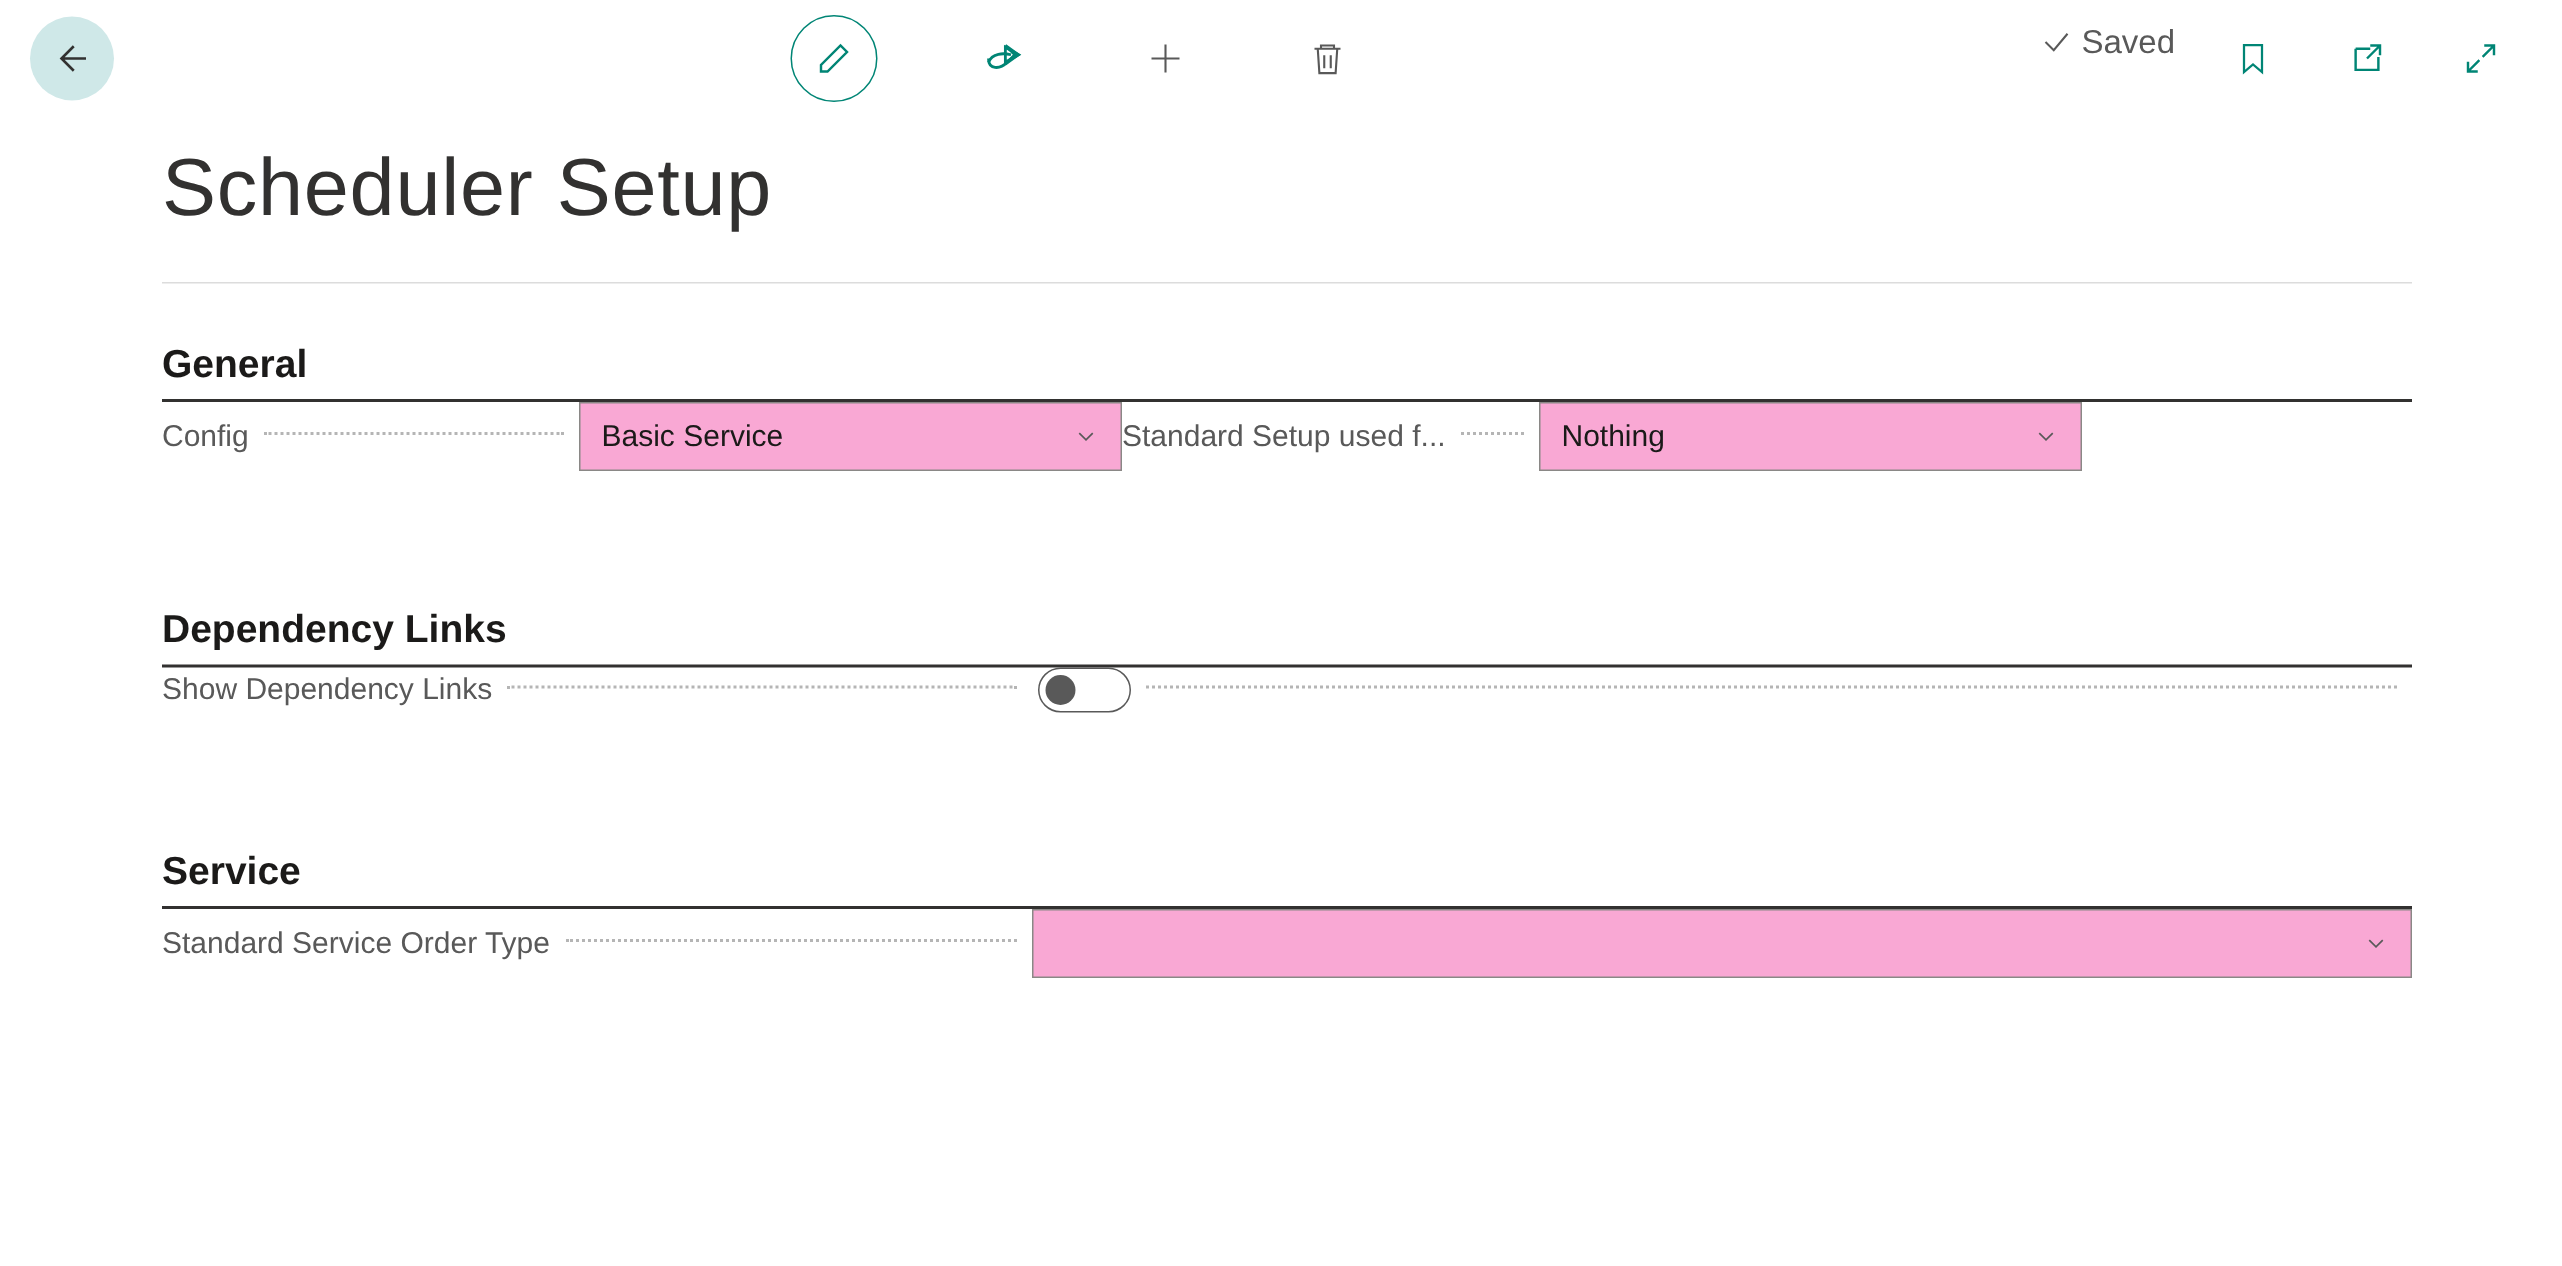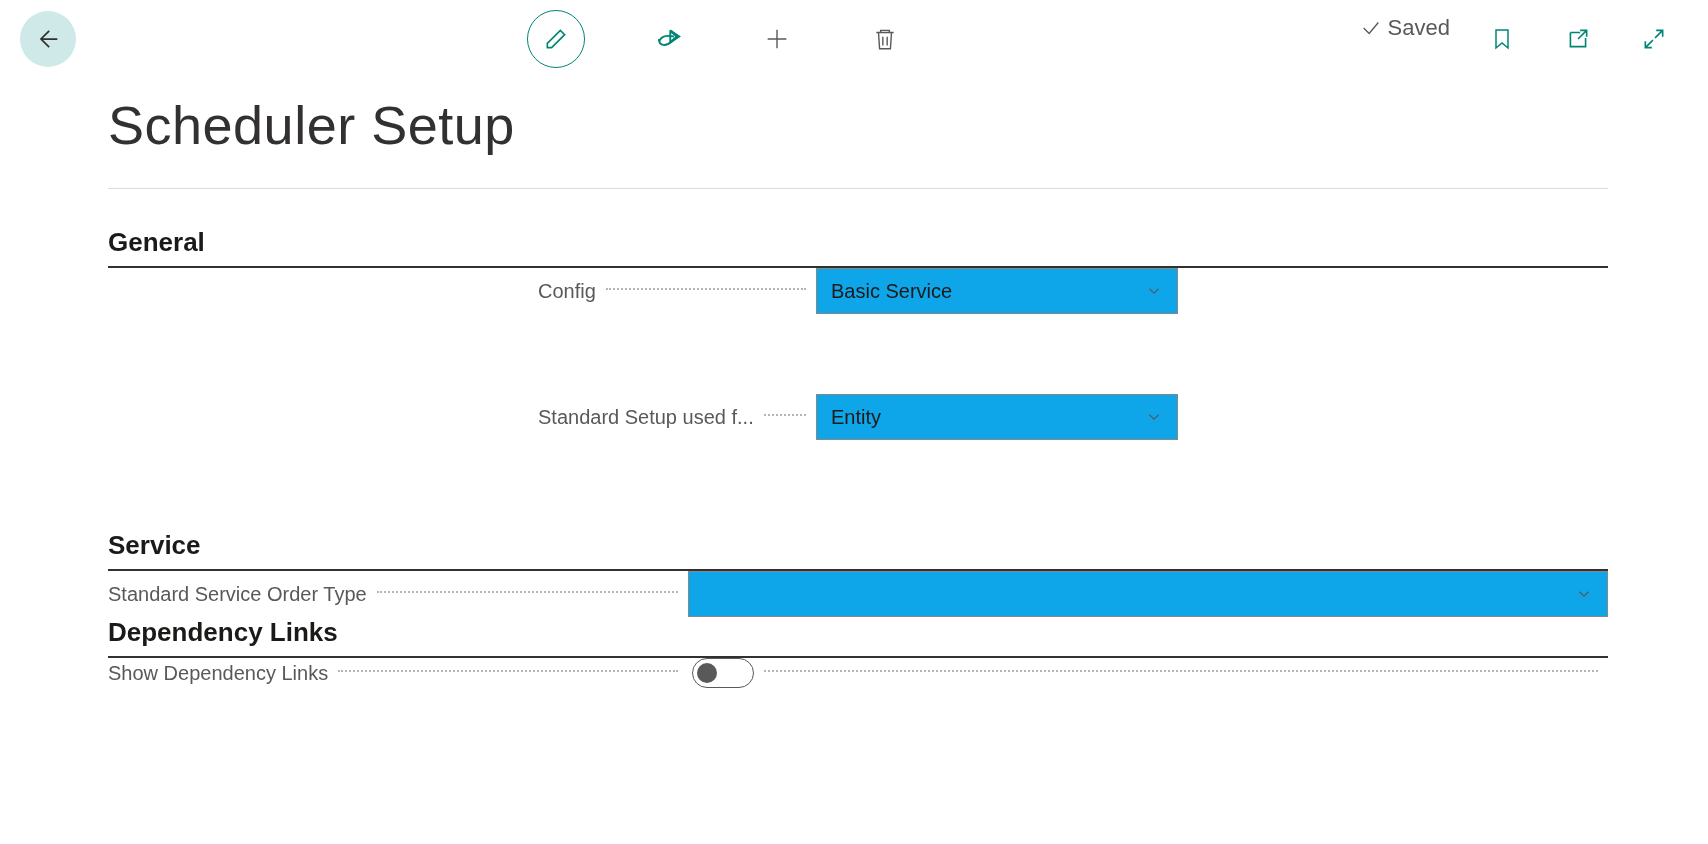"Config" .field-row { flex-direction: column -> none; gap: 80px -> none }
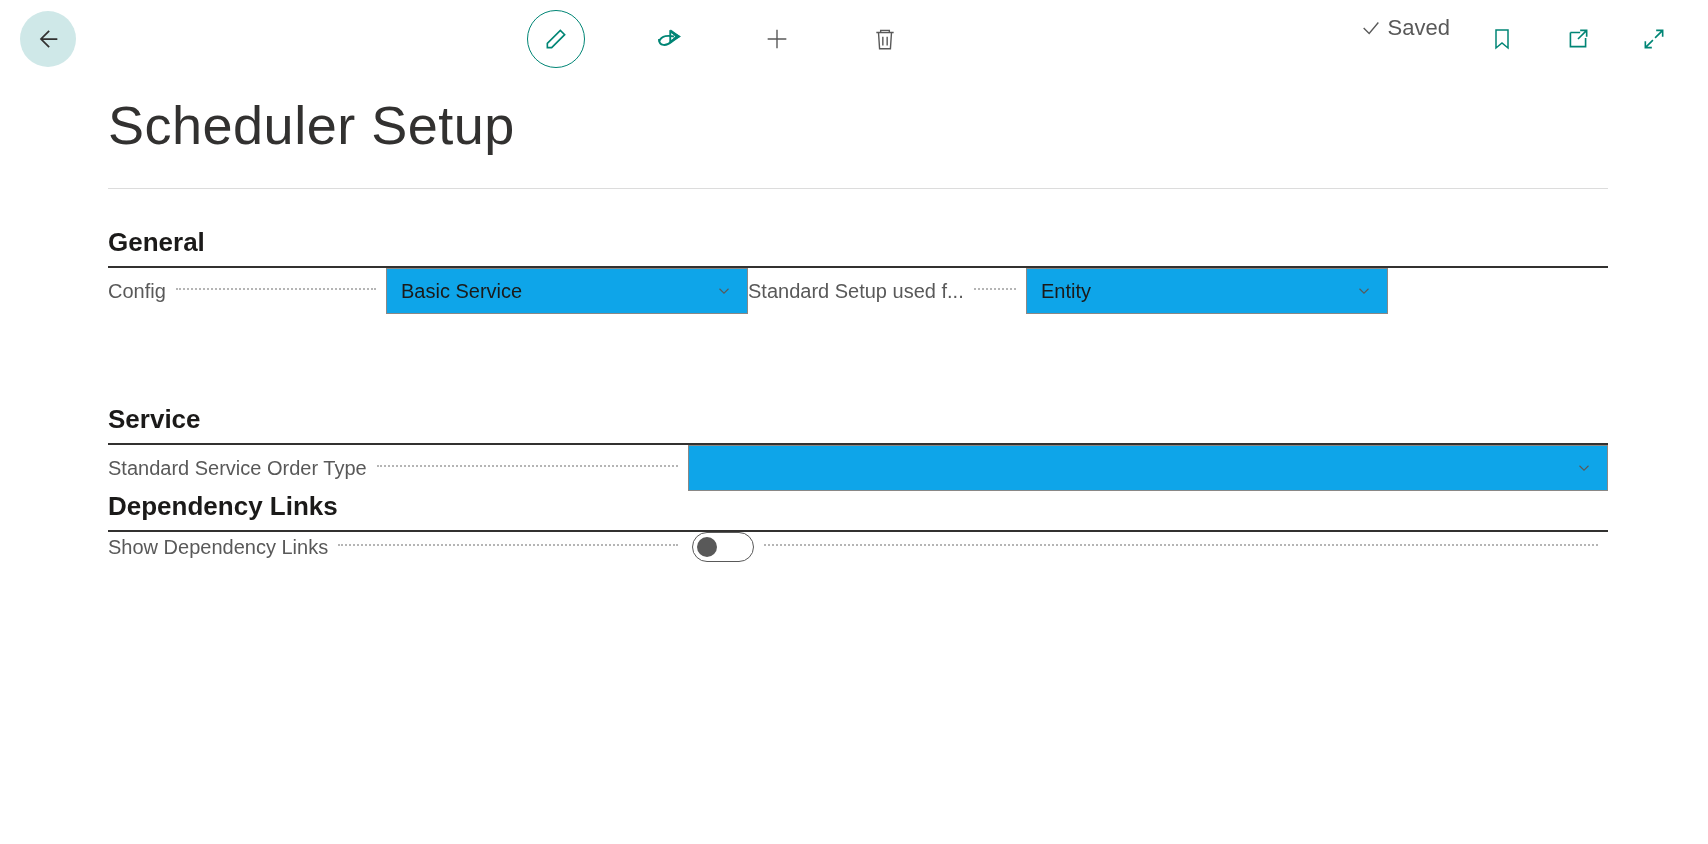"Basic Service" .select { background: #0ea5e9 -> #f9a8d4 }
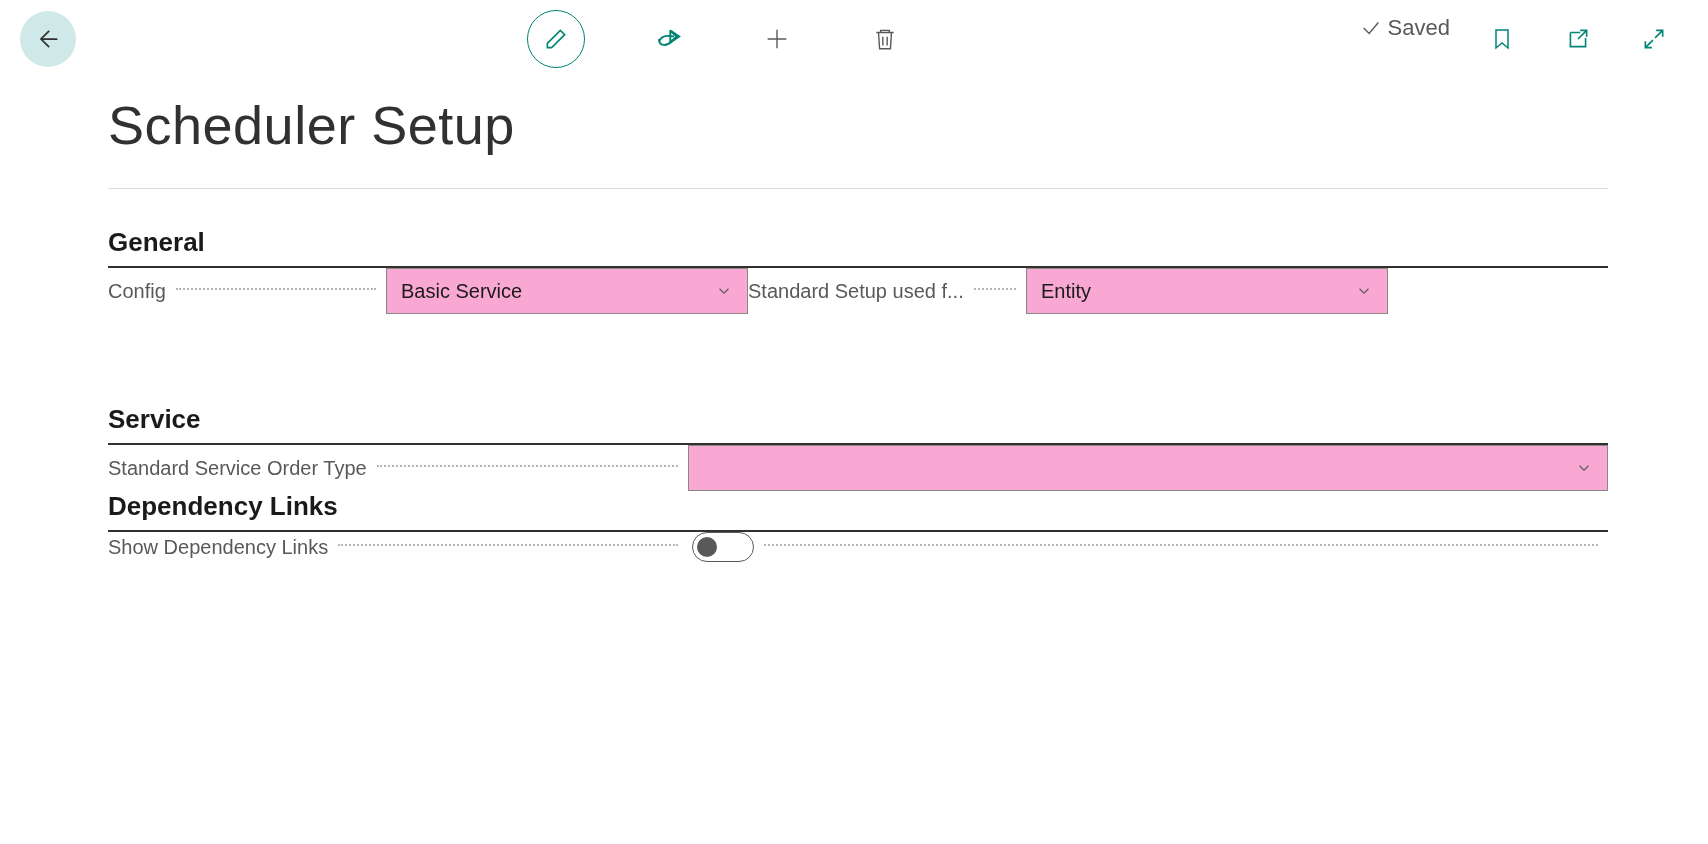"Entity" span { text: Entity -> Nothing }
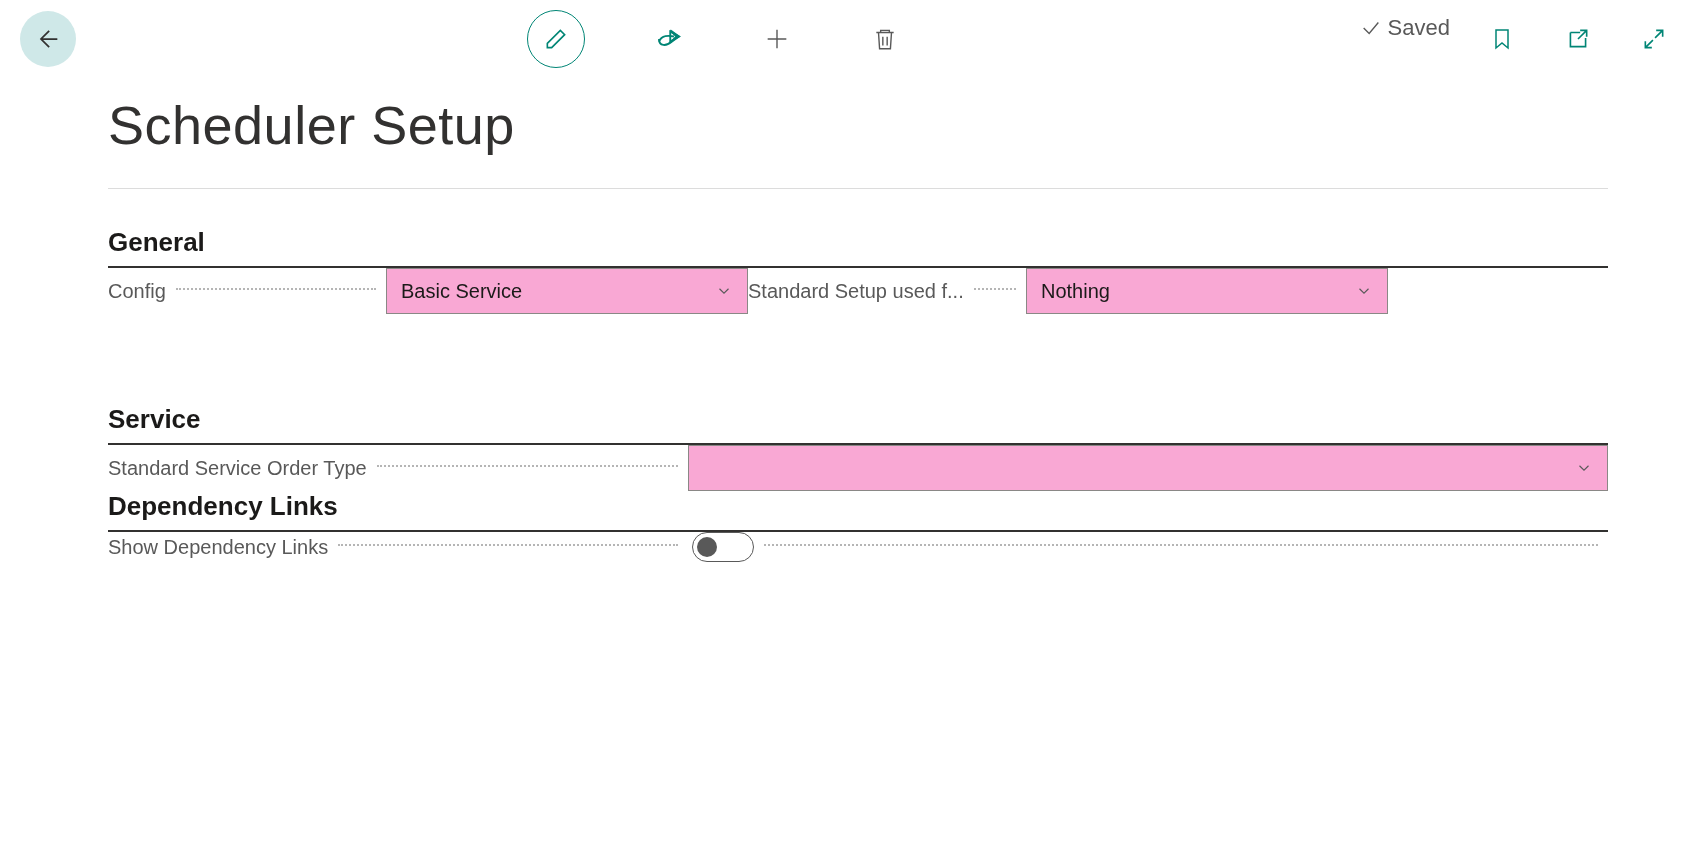"Service" div.section { order: before "Dependency Links" -> after "Dependency Links" }
